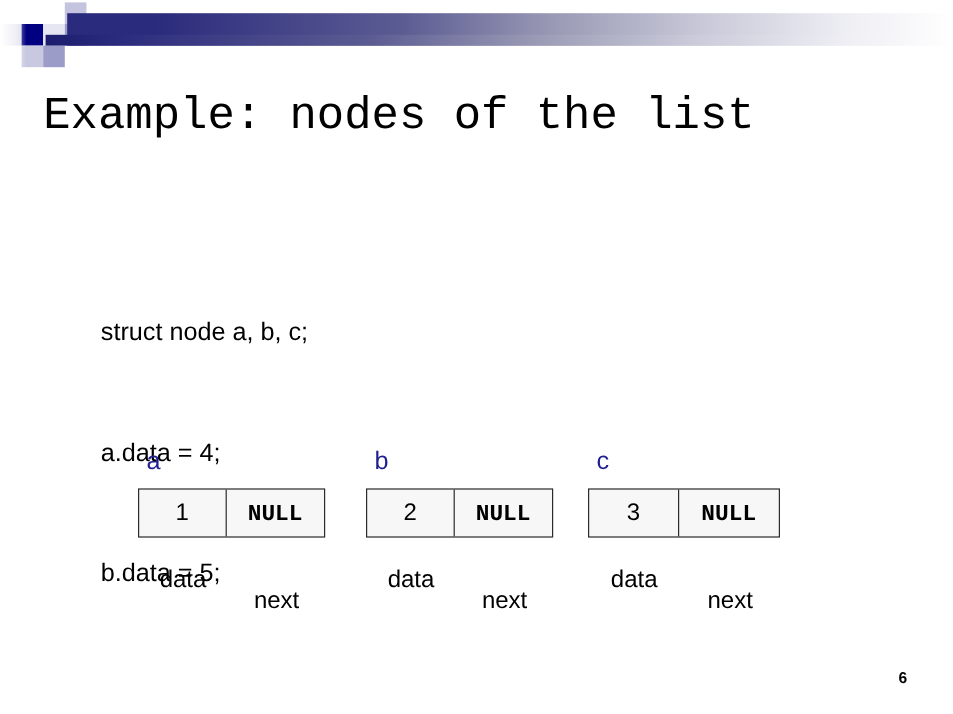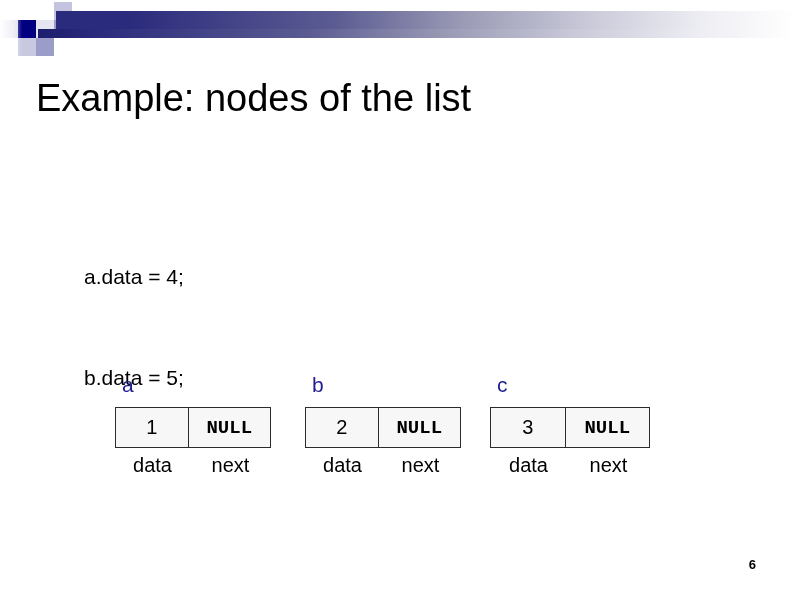"Example: nodes of the list" #slide-title { font-family: Liberation Sans, sans-serif -> Liberation Mono, monospace }
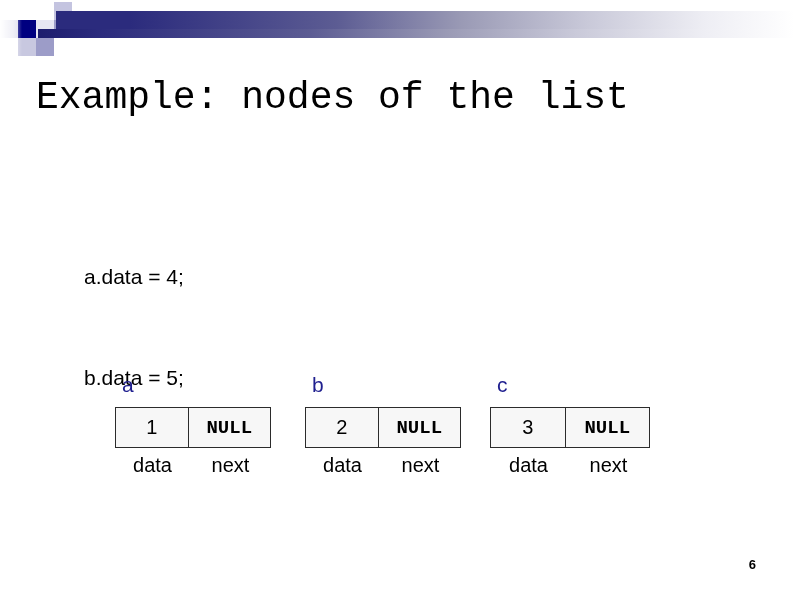"struct node a, b, c;" span.code-line { html: none -> <span>struct node a, b, c;</span> }
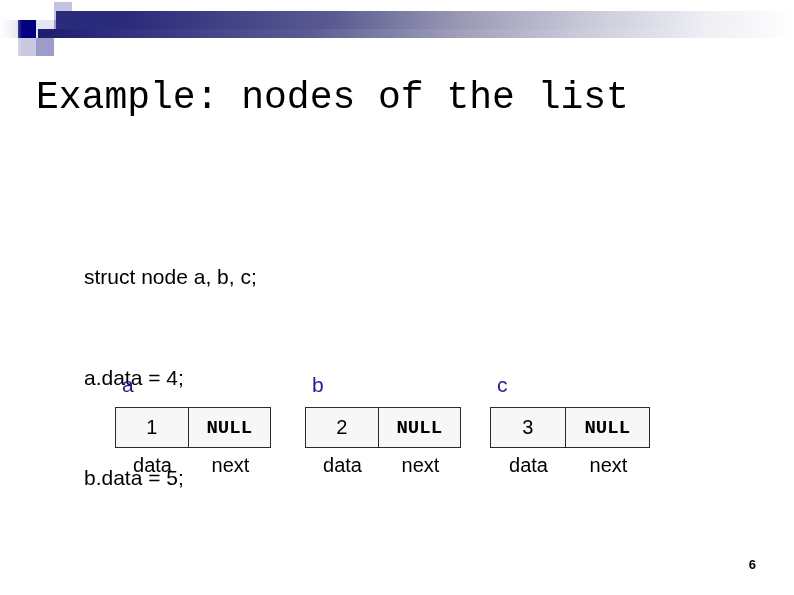"next" .caption-next { margin-top: none -> 36px }
